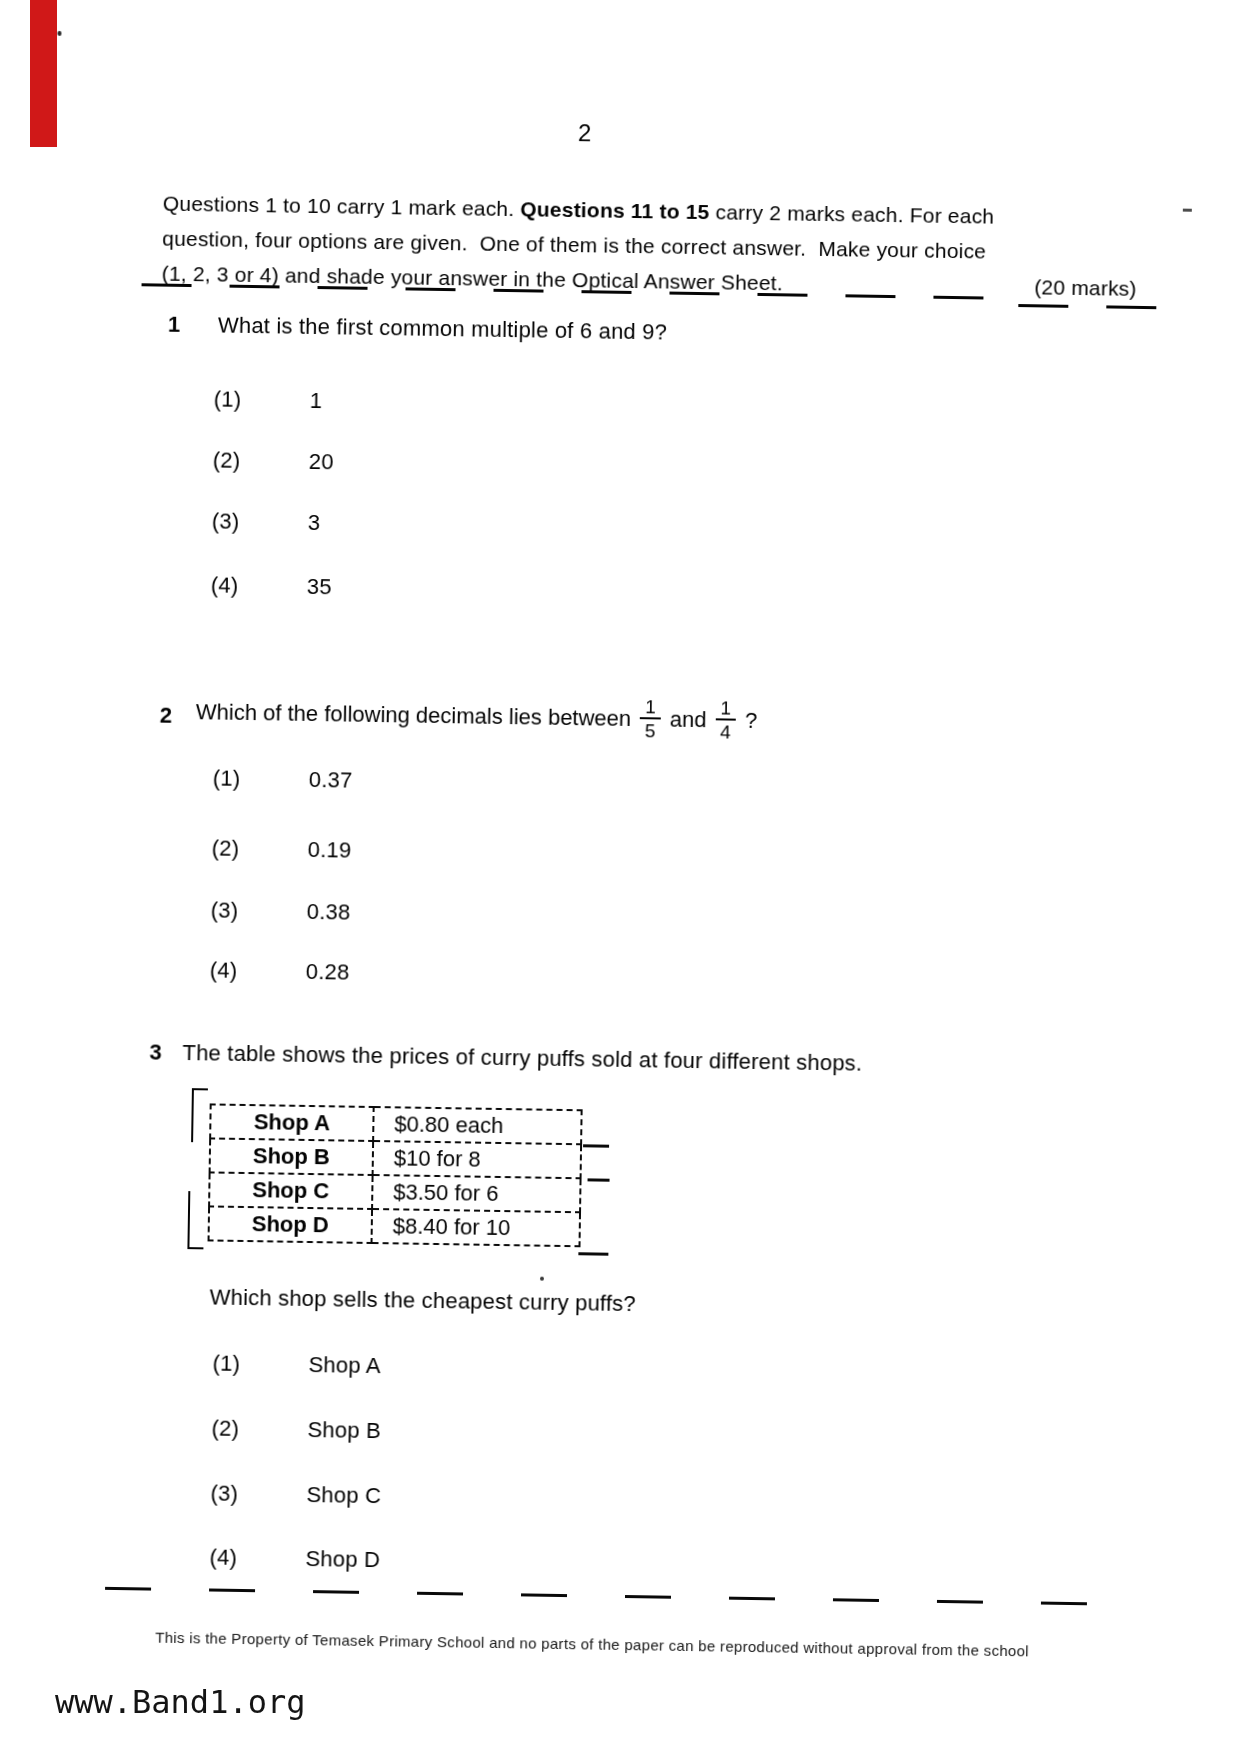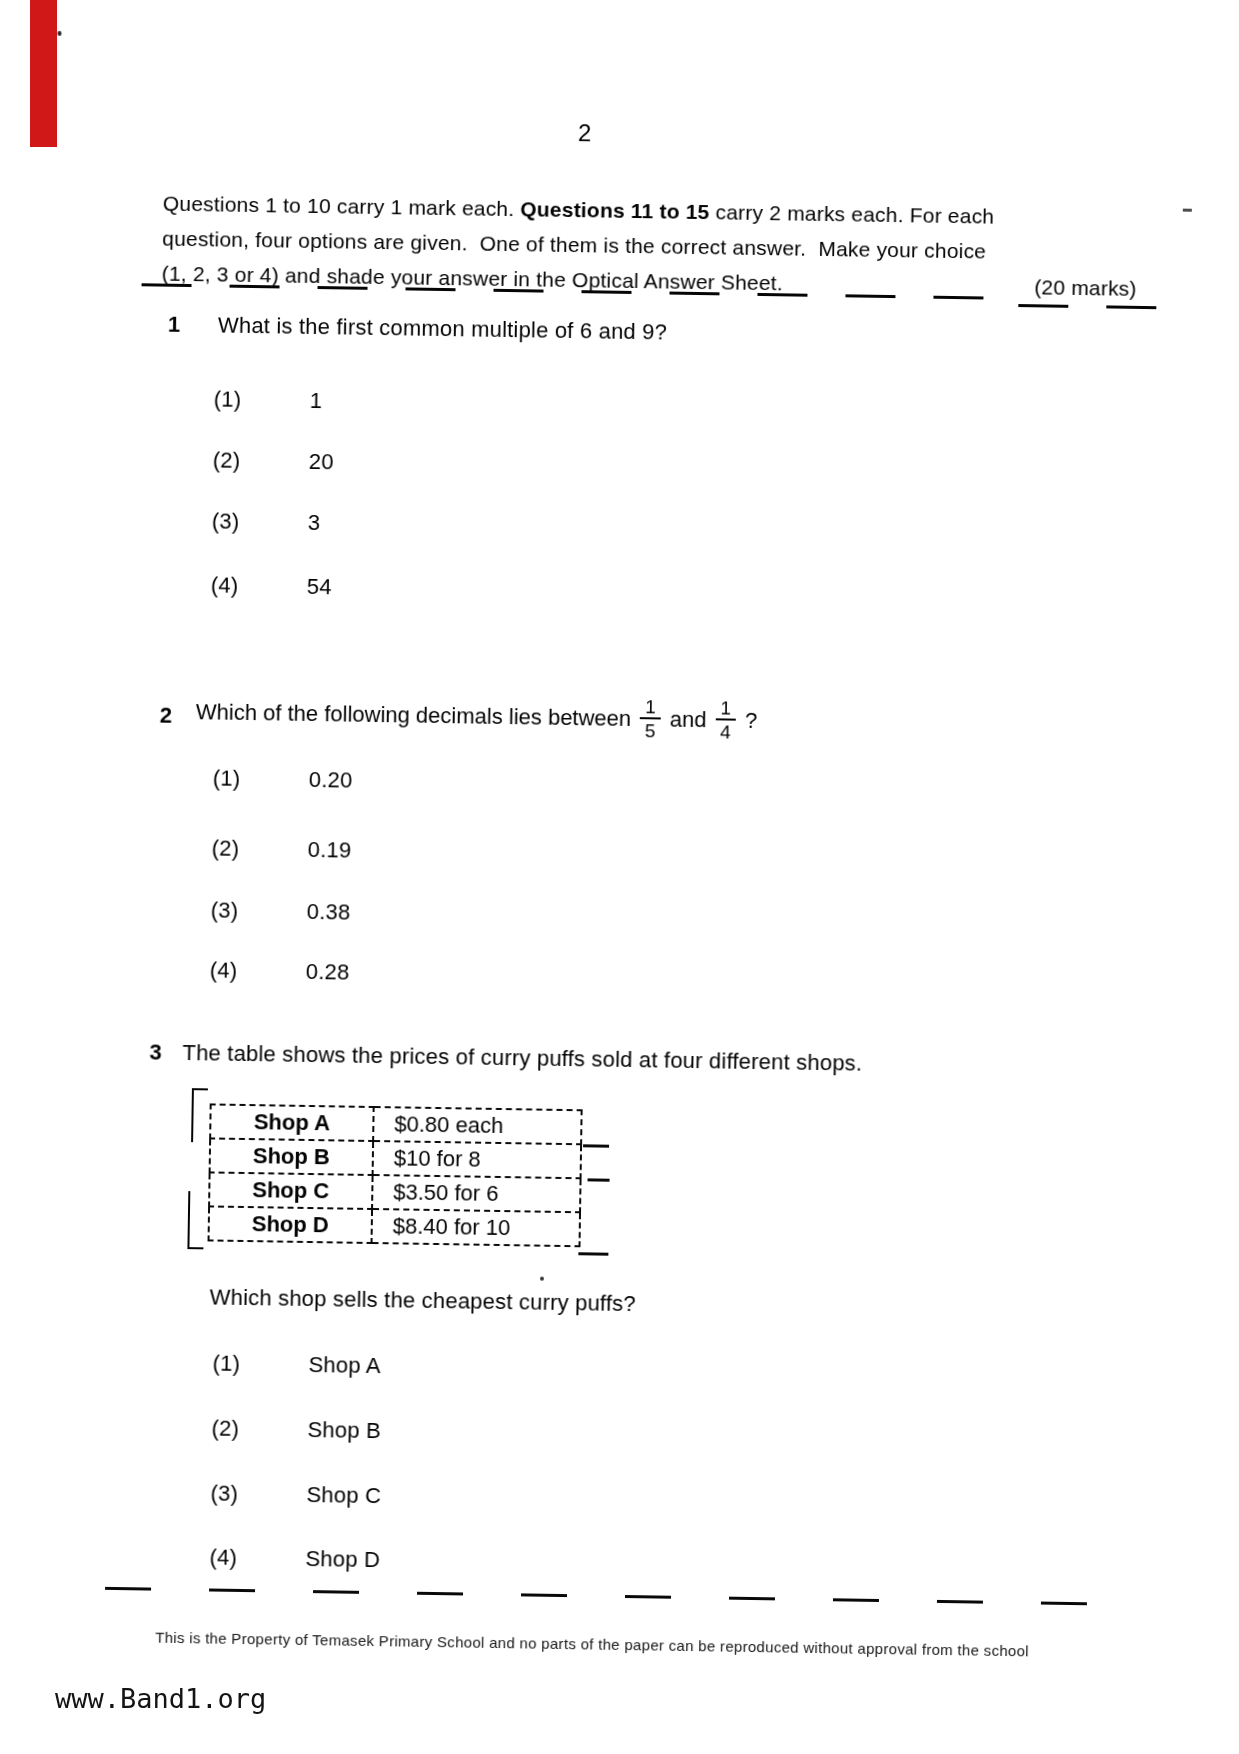"54" span { text: 54 -> 35 }
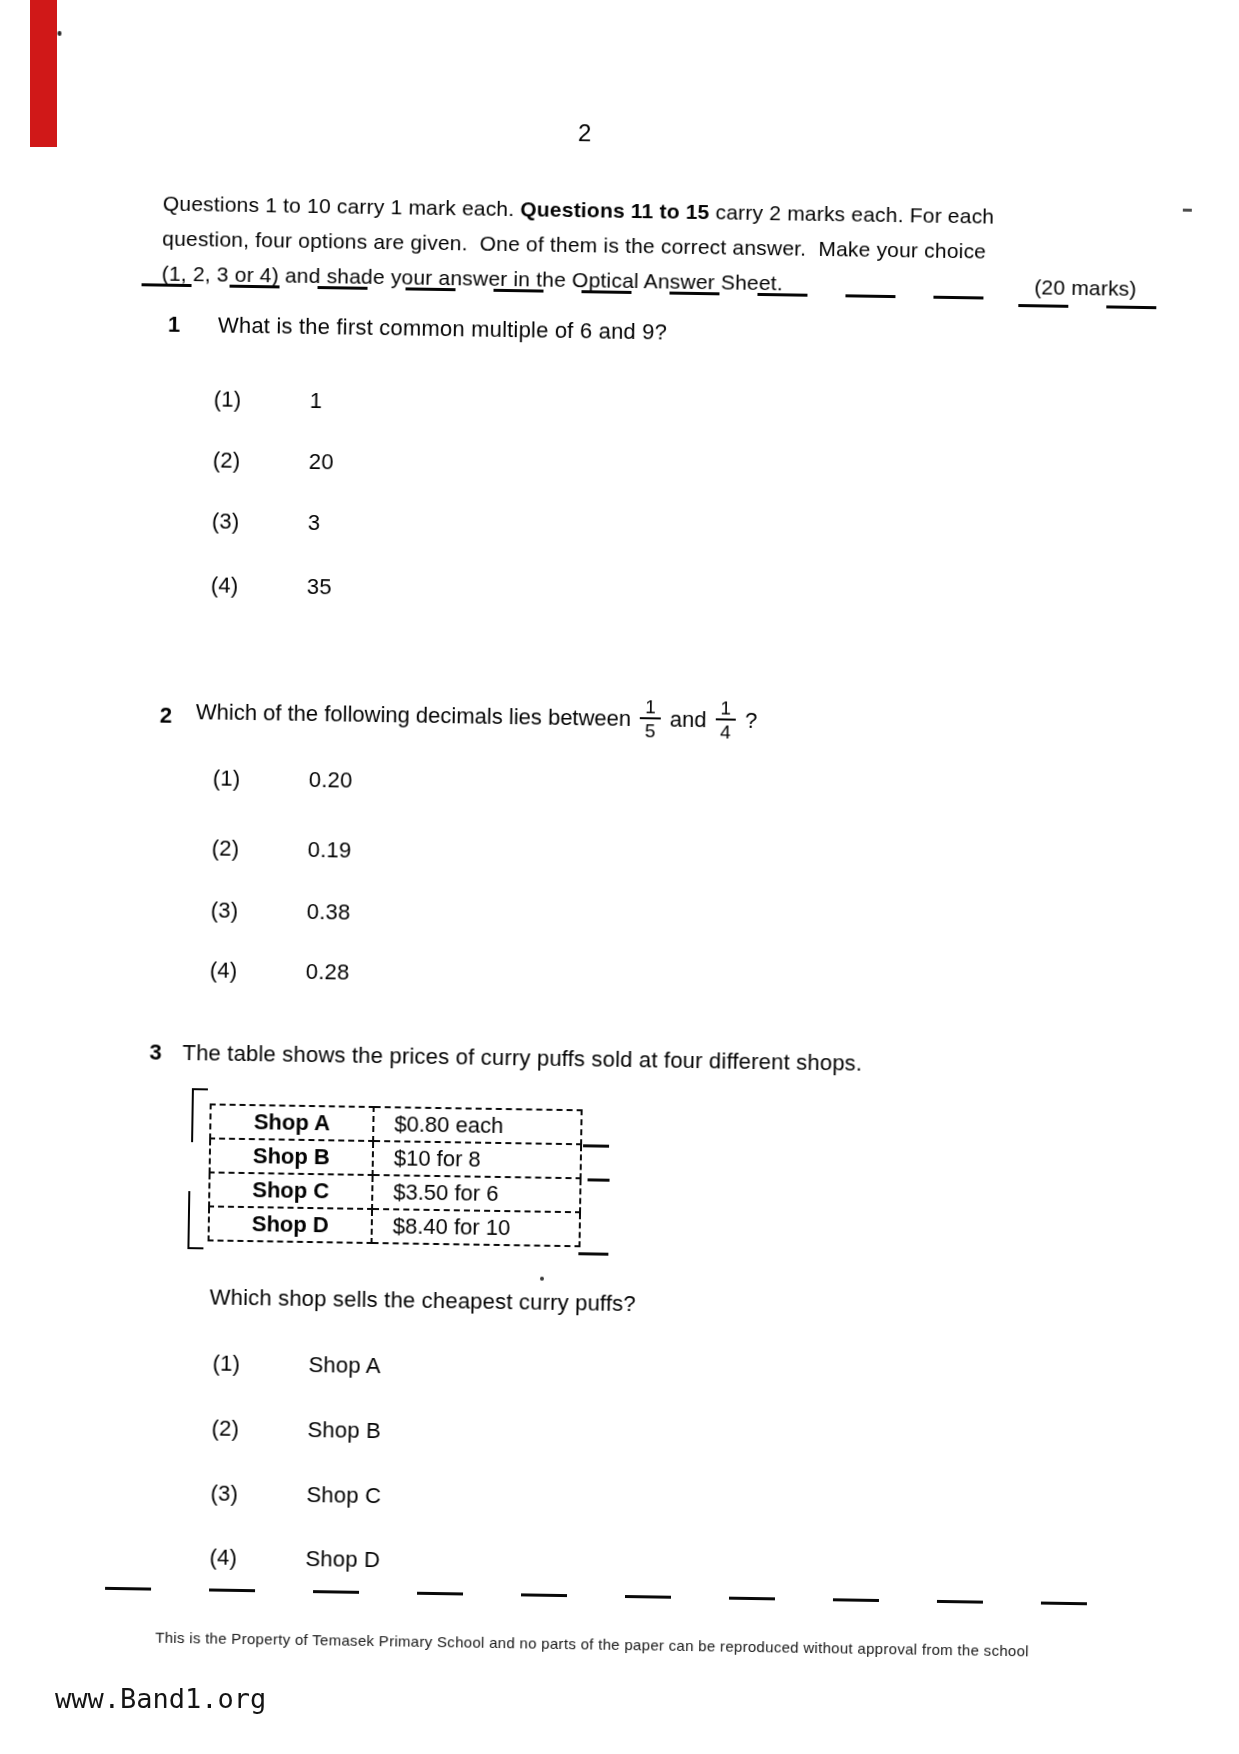"0.20" span { text: 0.20 -> 0.37 }
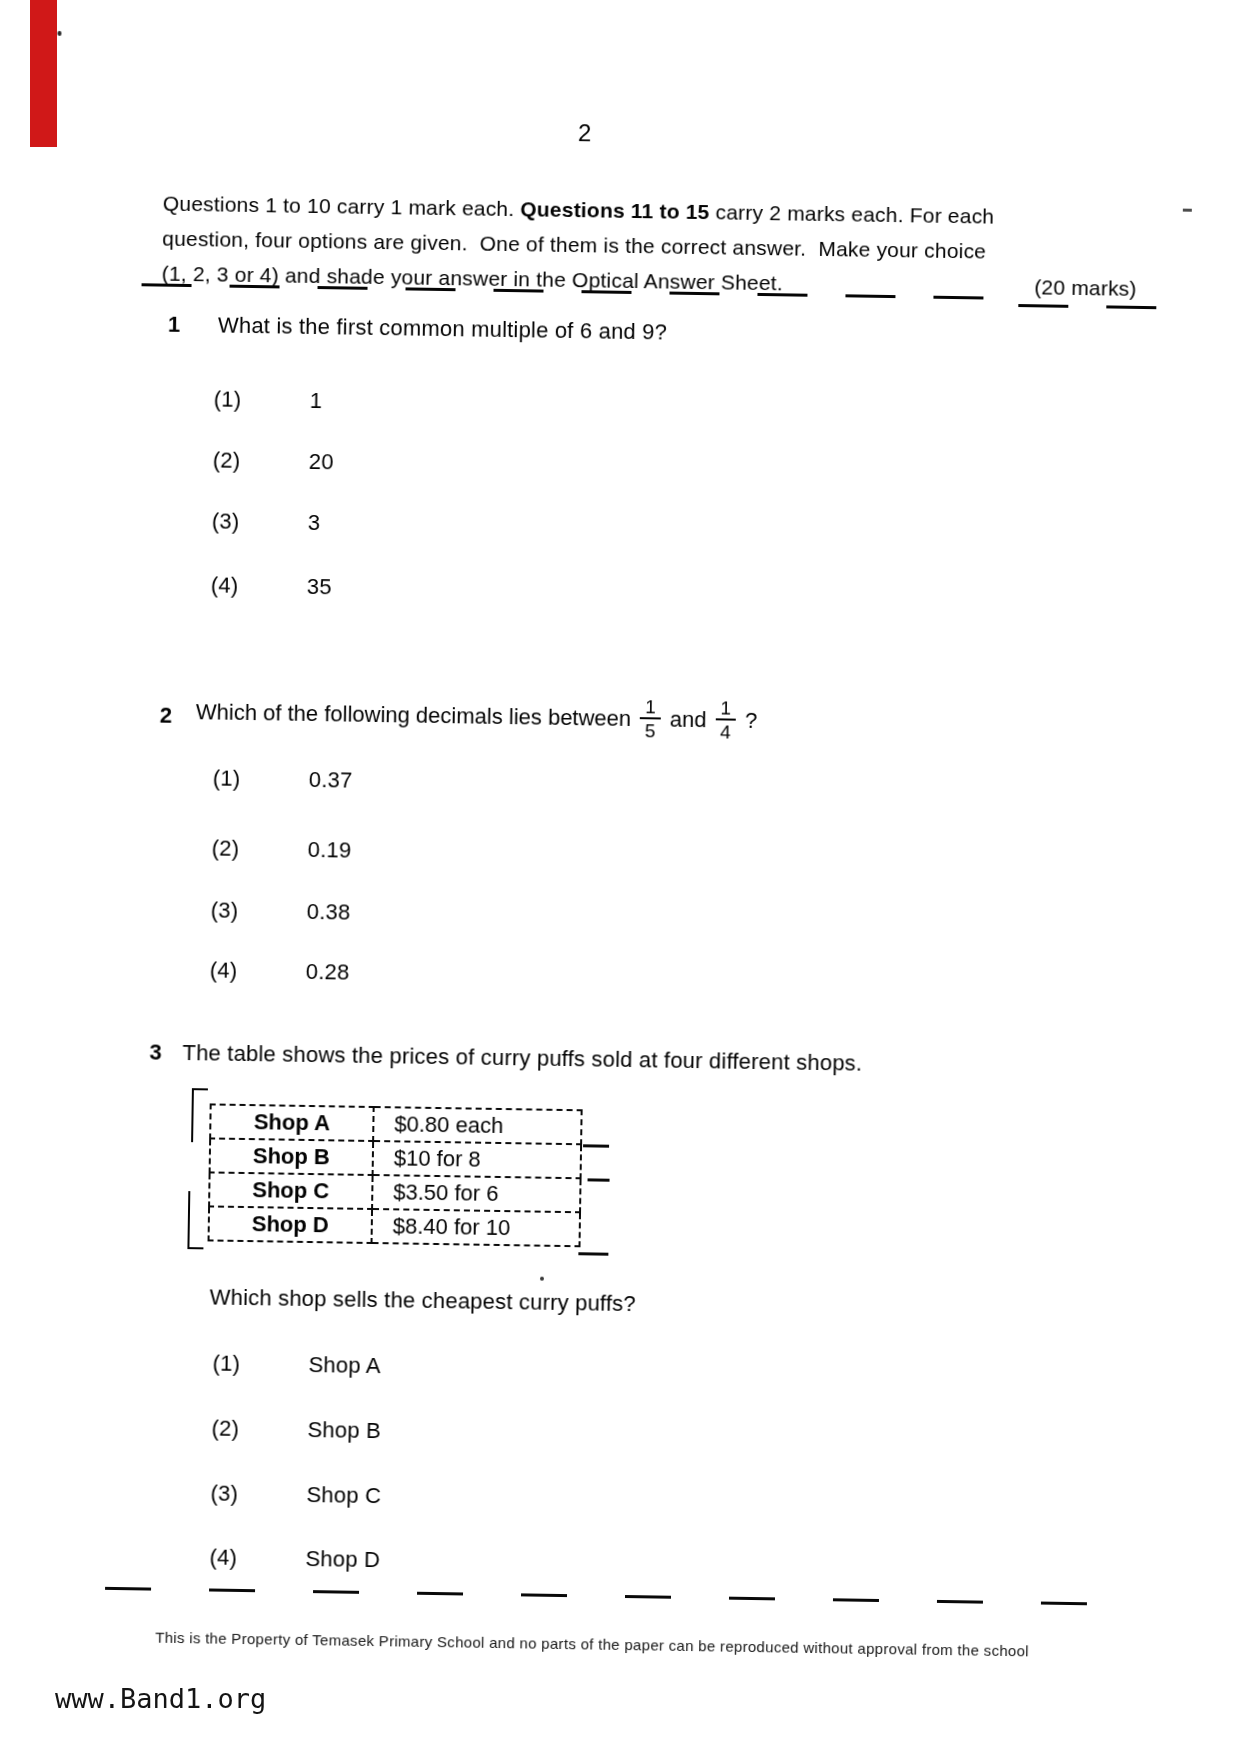"www.Band1.org" .watermark { font-size: 27px -> 32px }
